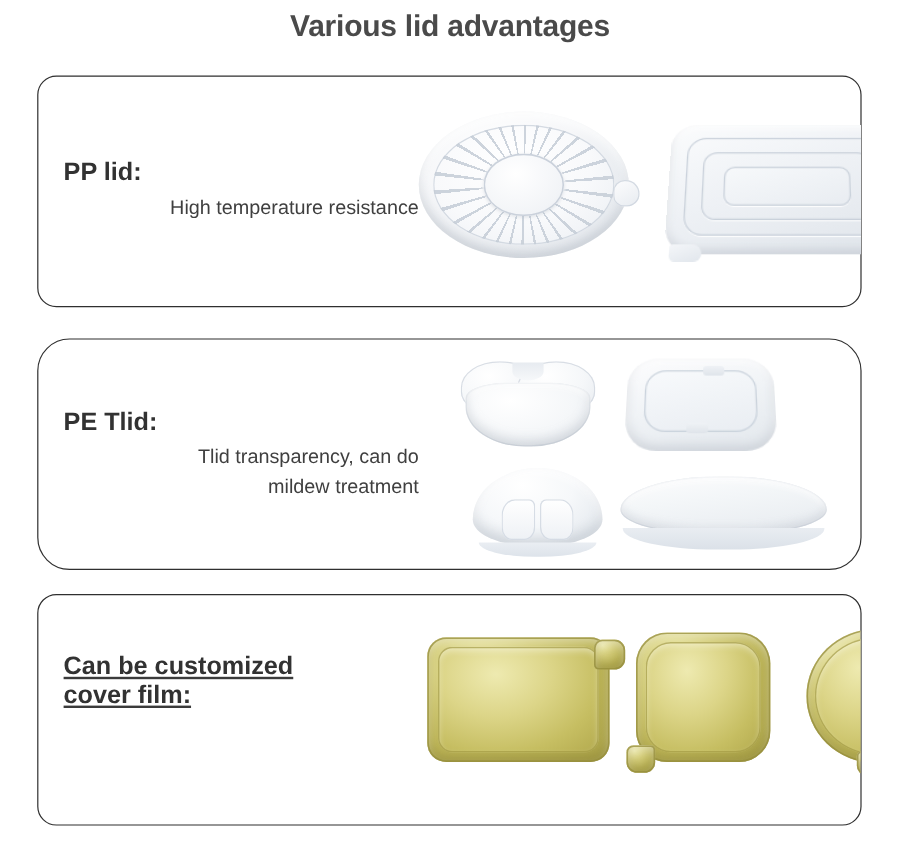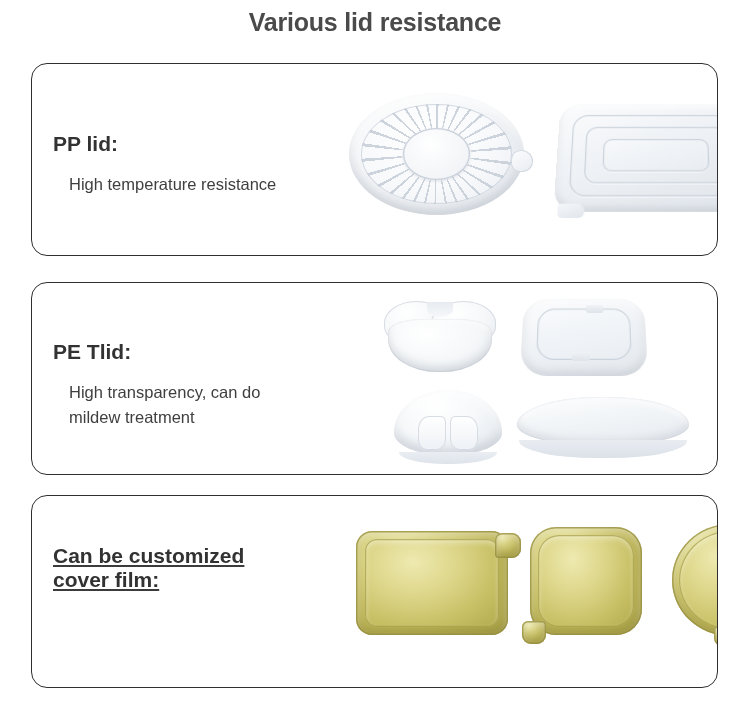"Various lid resistance" div.page-title { text: resistance -> advantages }
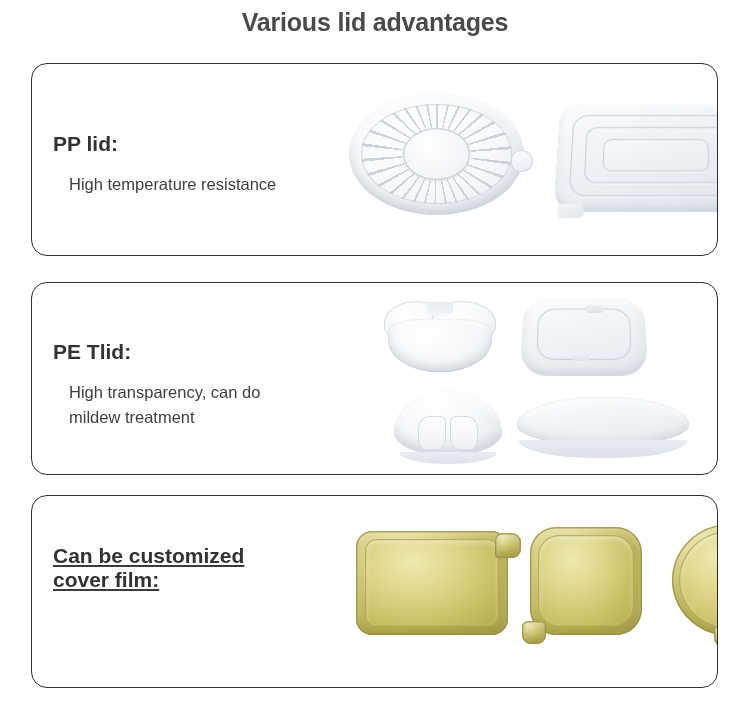"High temperature resistance" .card-sub { margin: 16px -> 4px; text-align: none -> right }
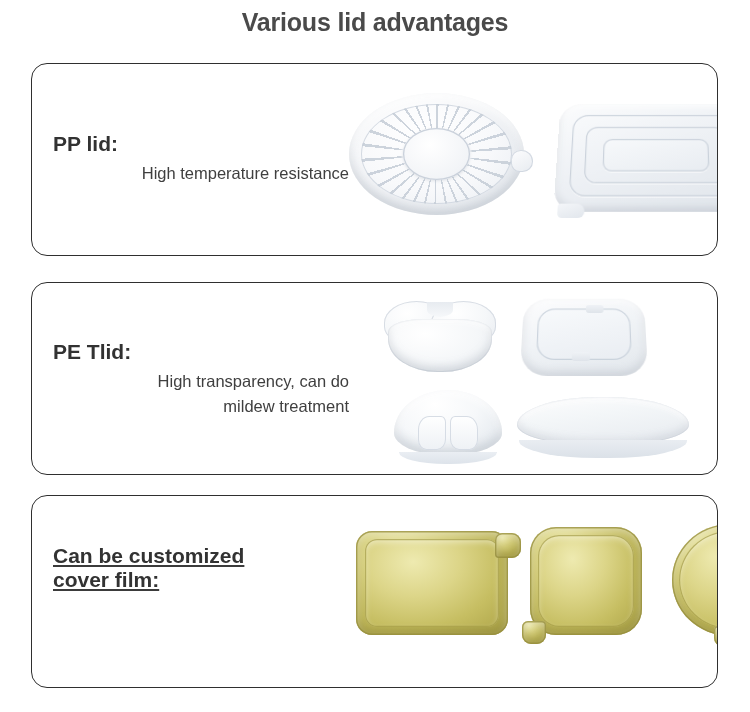"PE Tlid:" #card-1 { border-radius: none -> 27px }
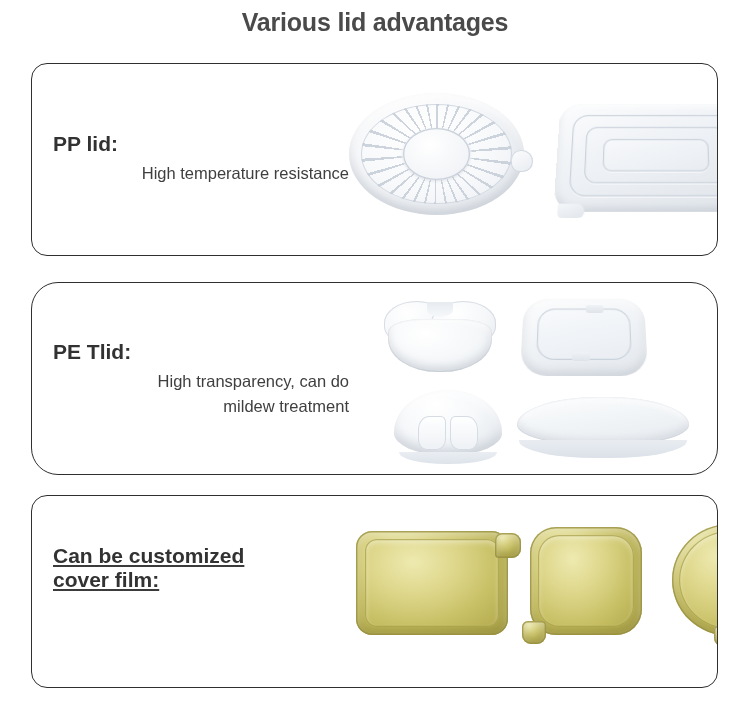"High transparency, can do" p.card-sub { text: High -> Tlid }
